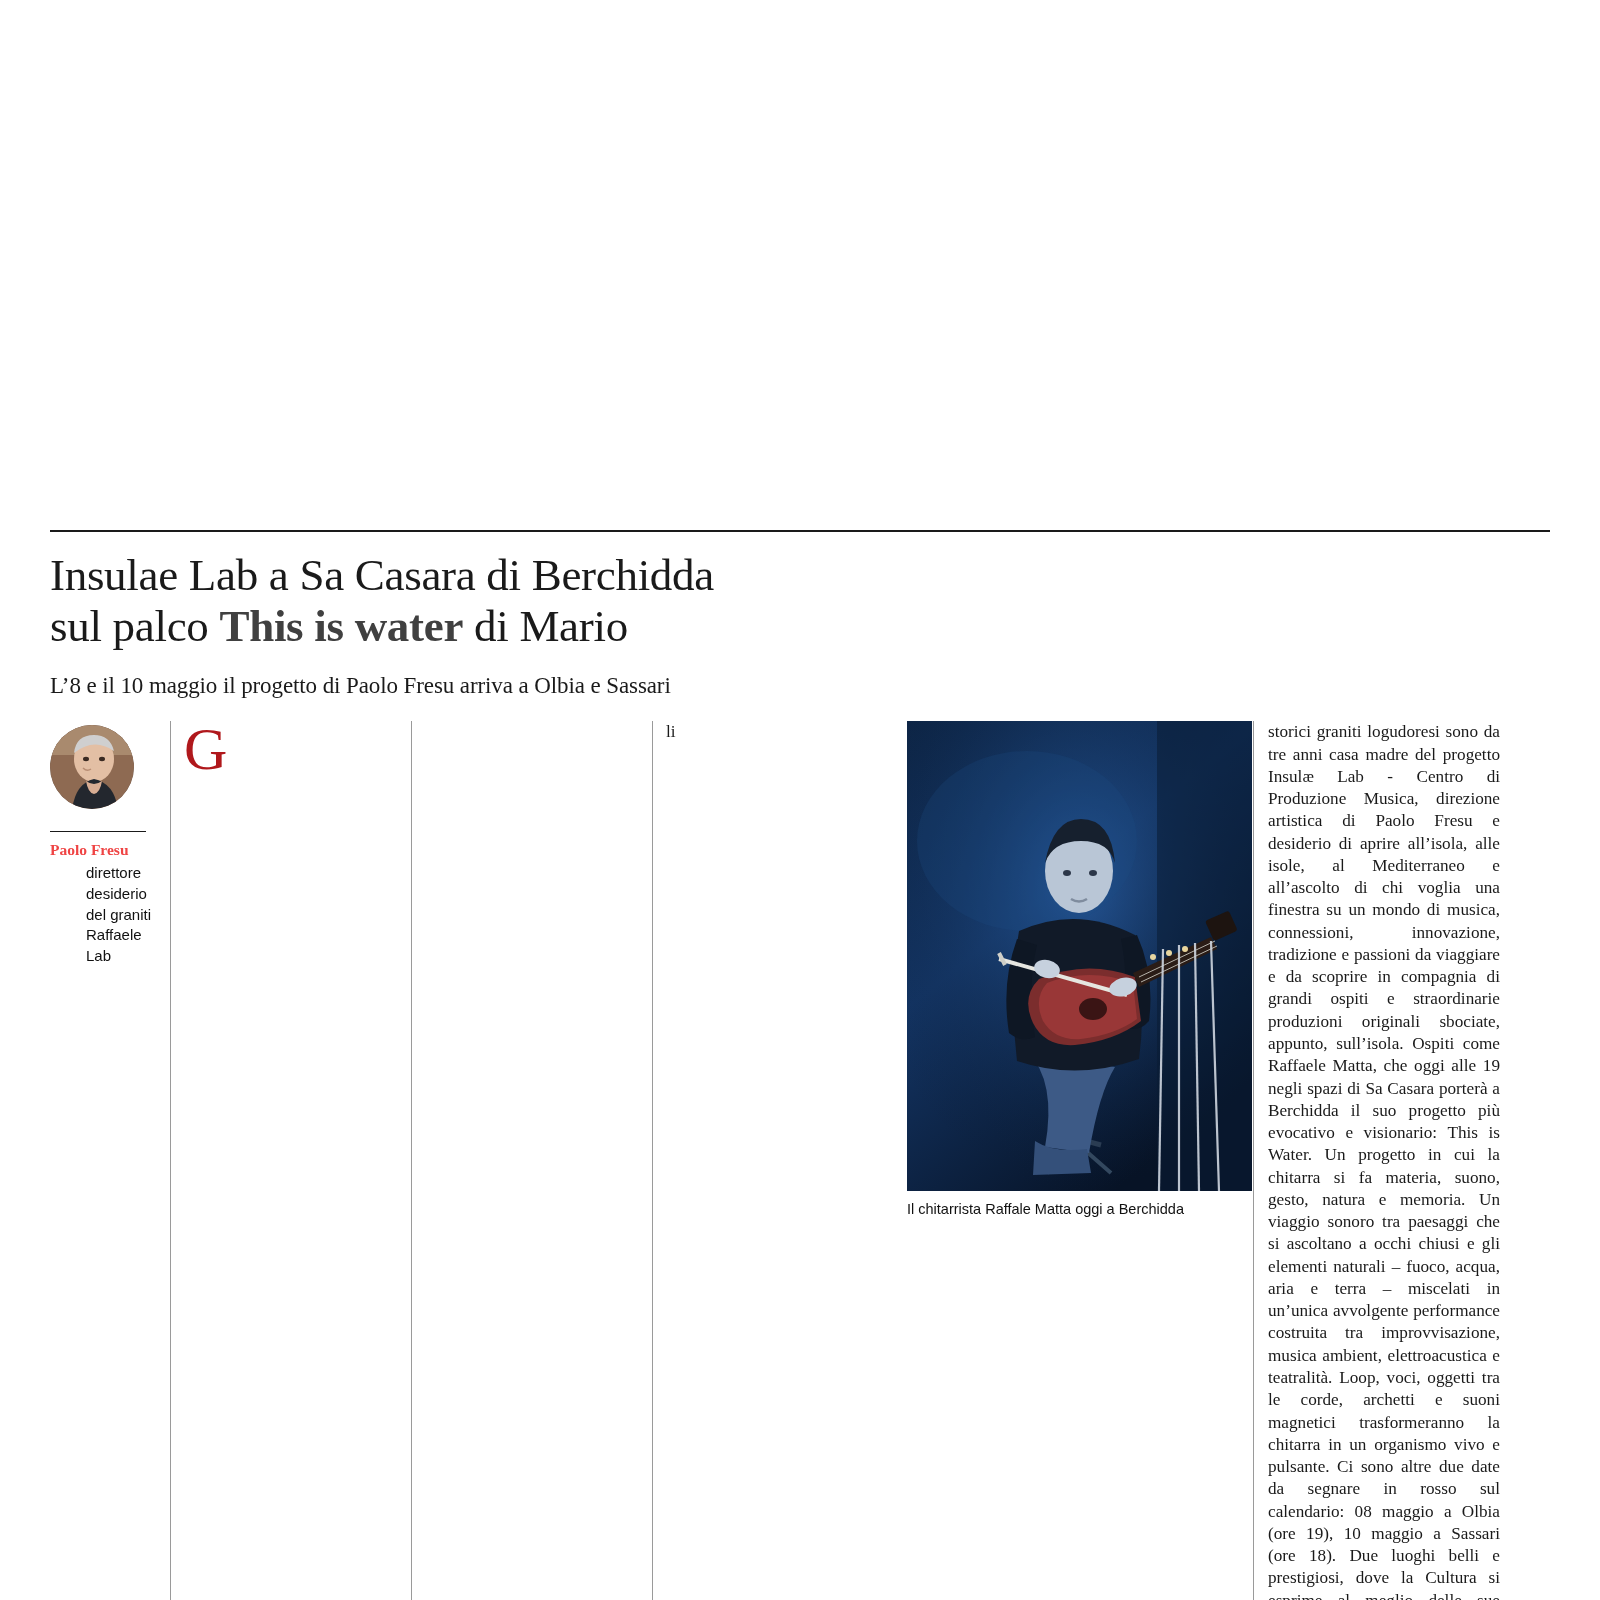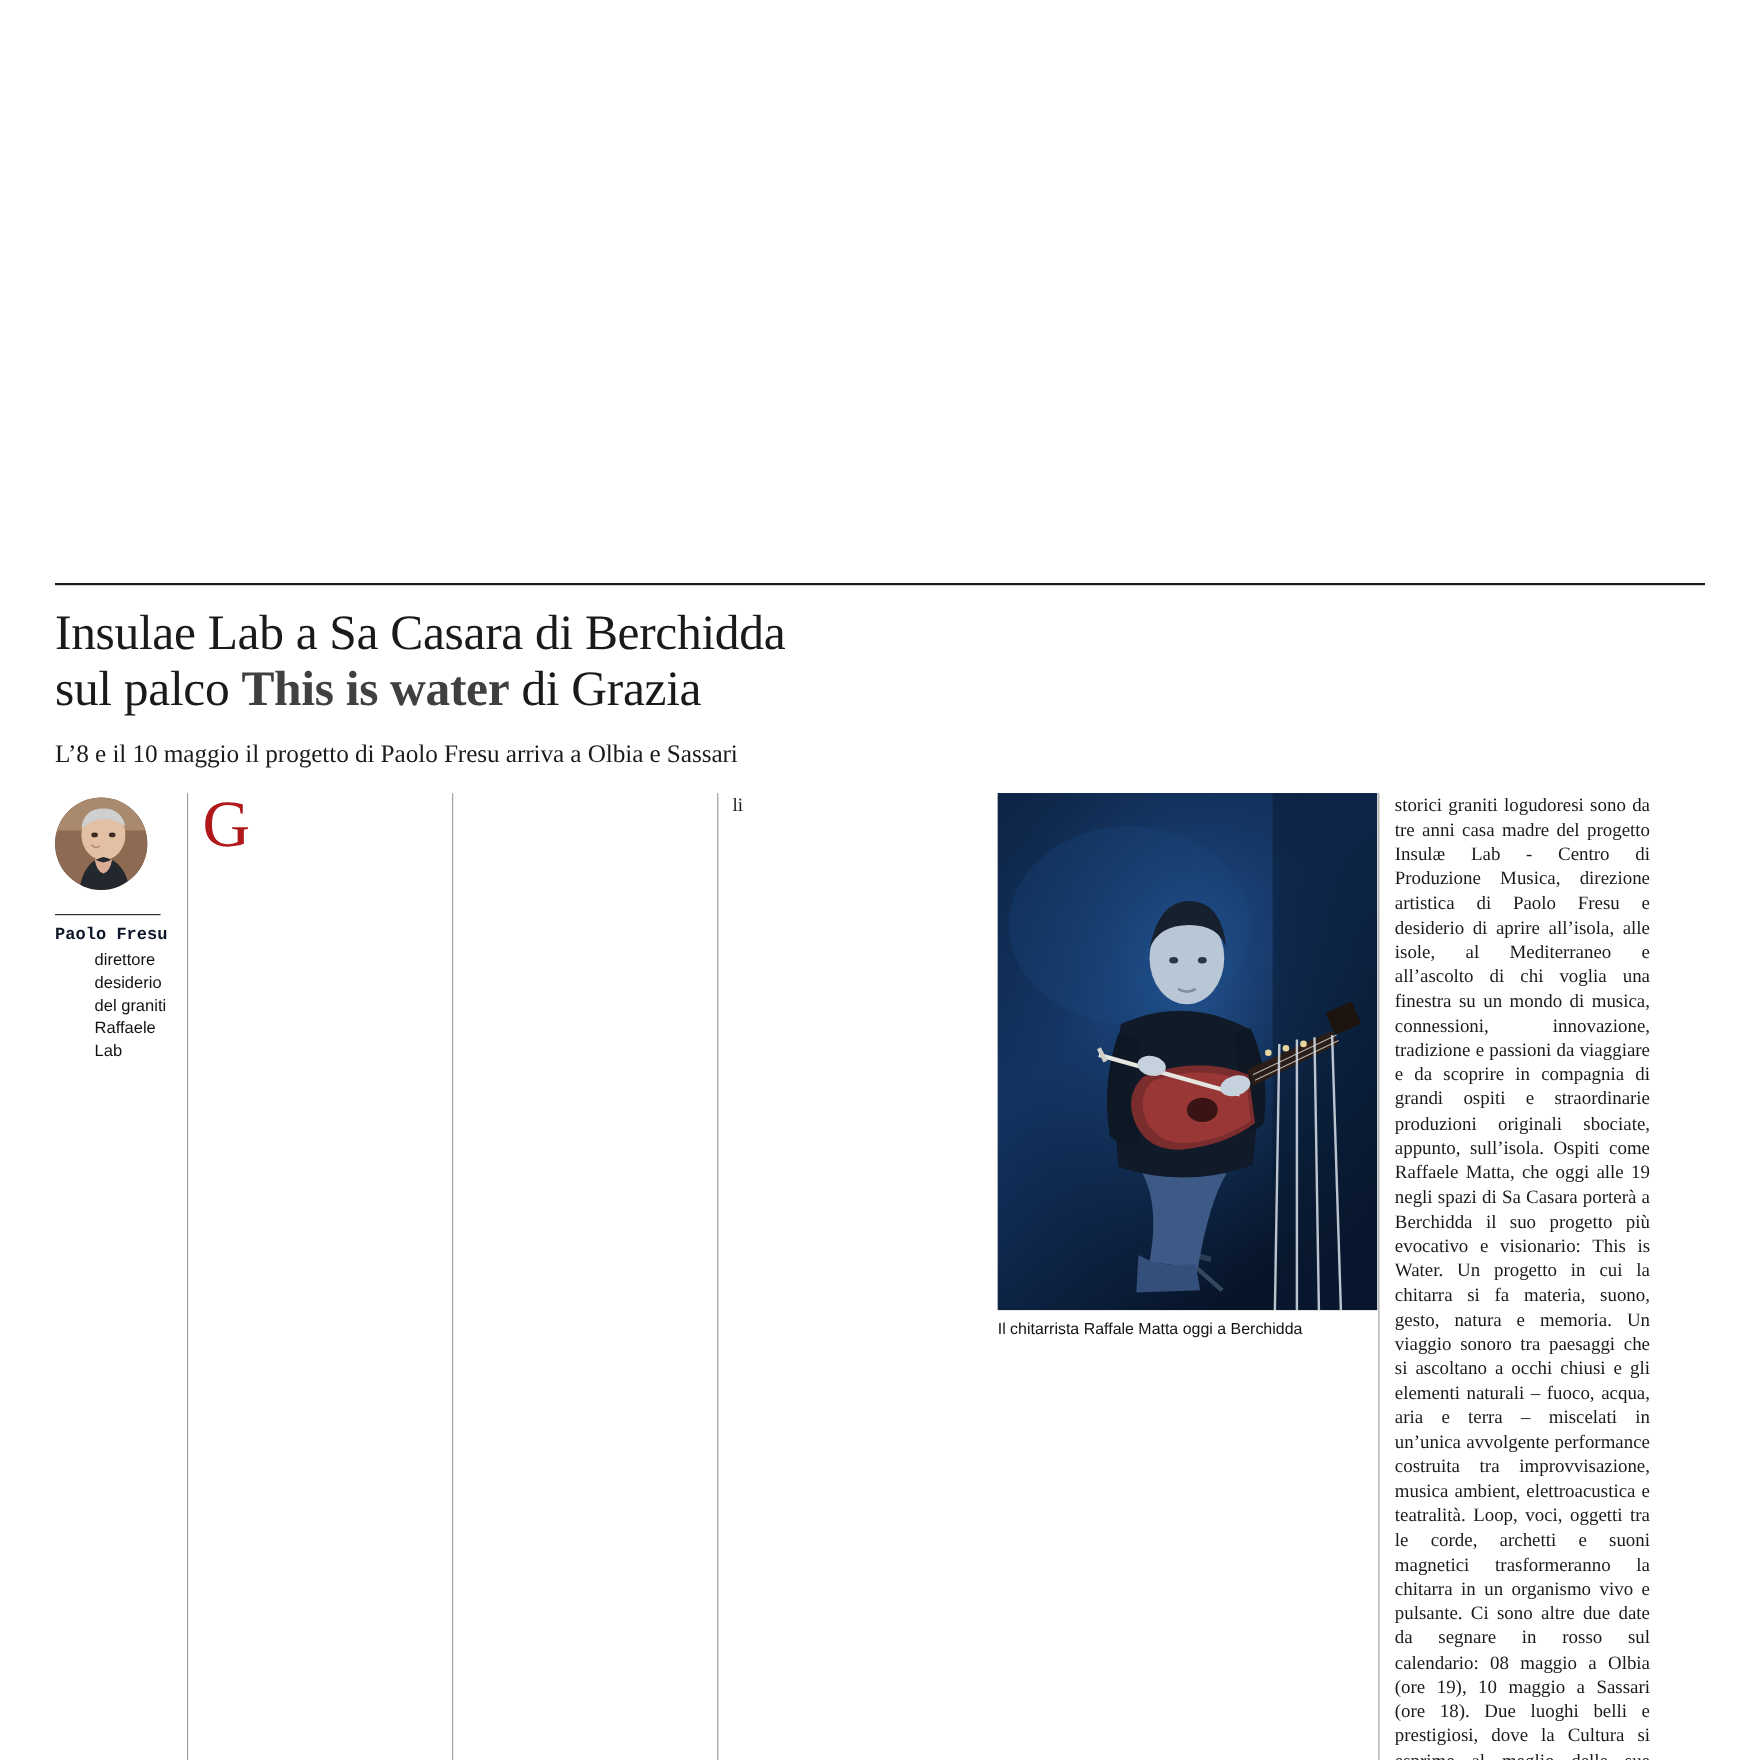"di Grazia" span { text: Grazia -> Mario }
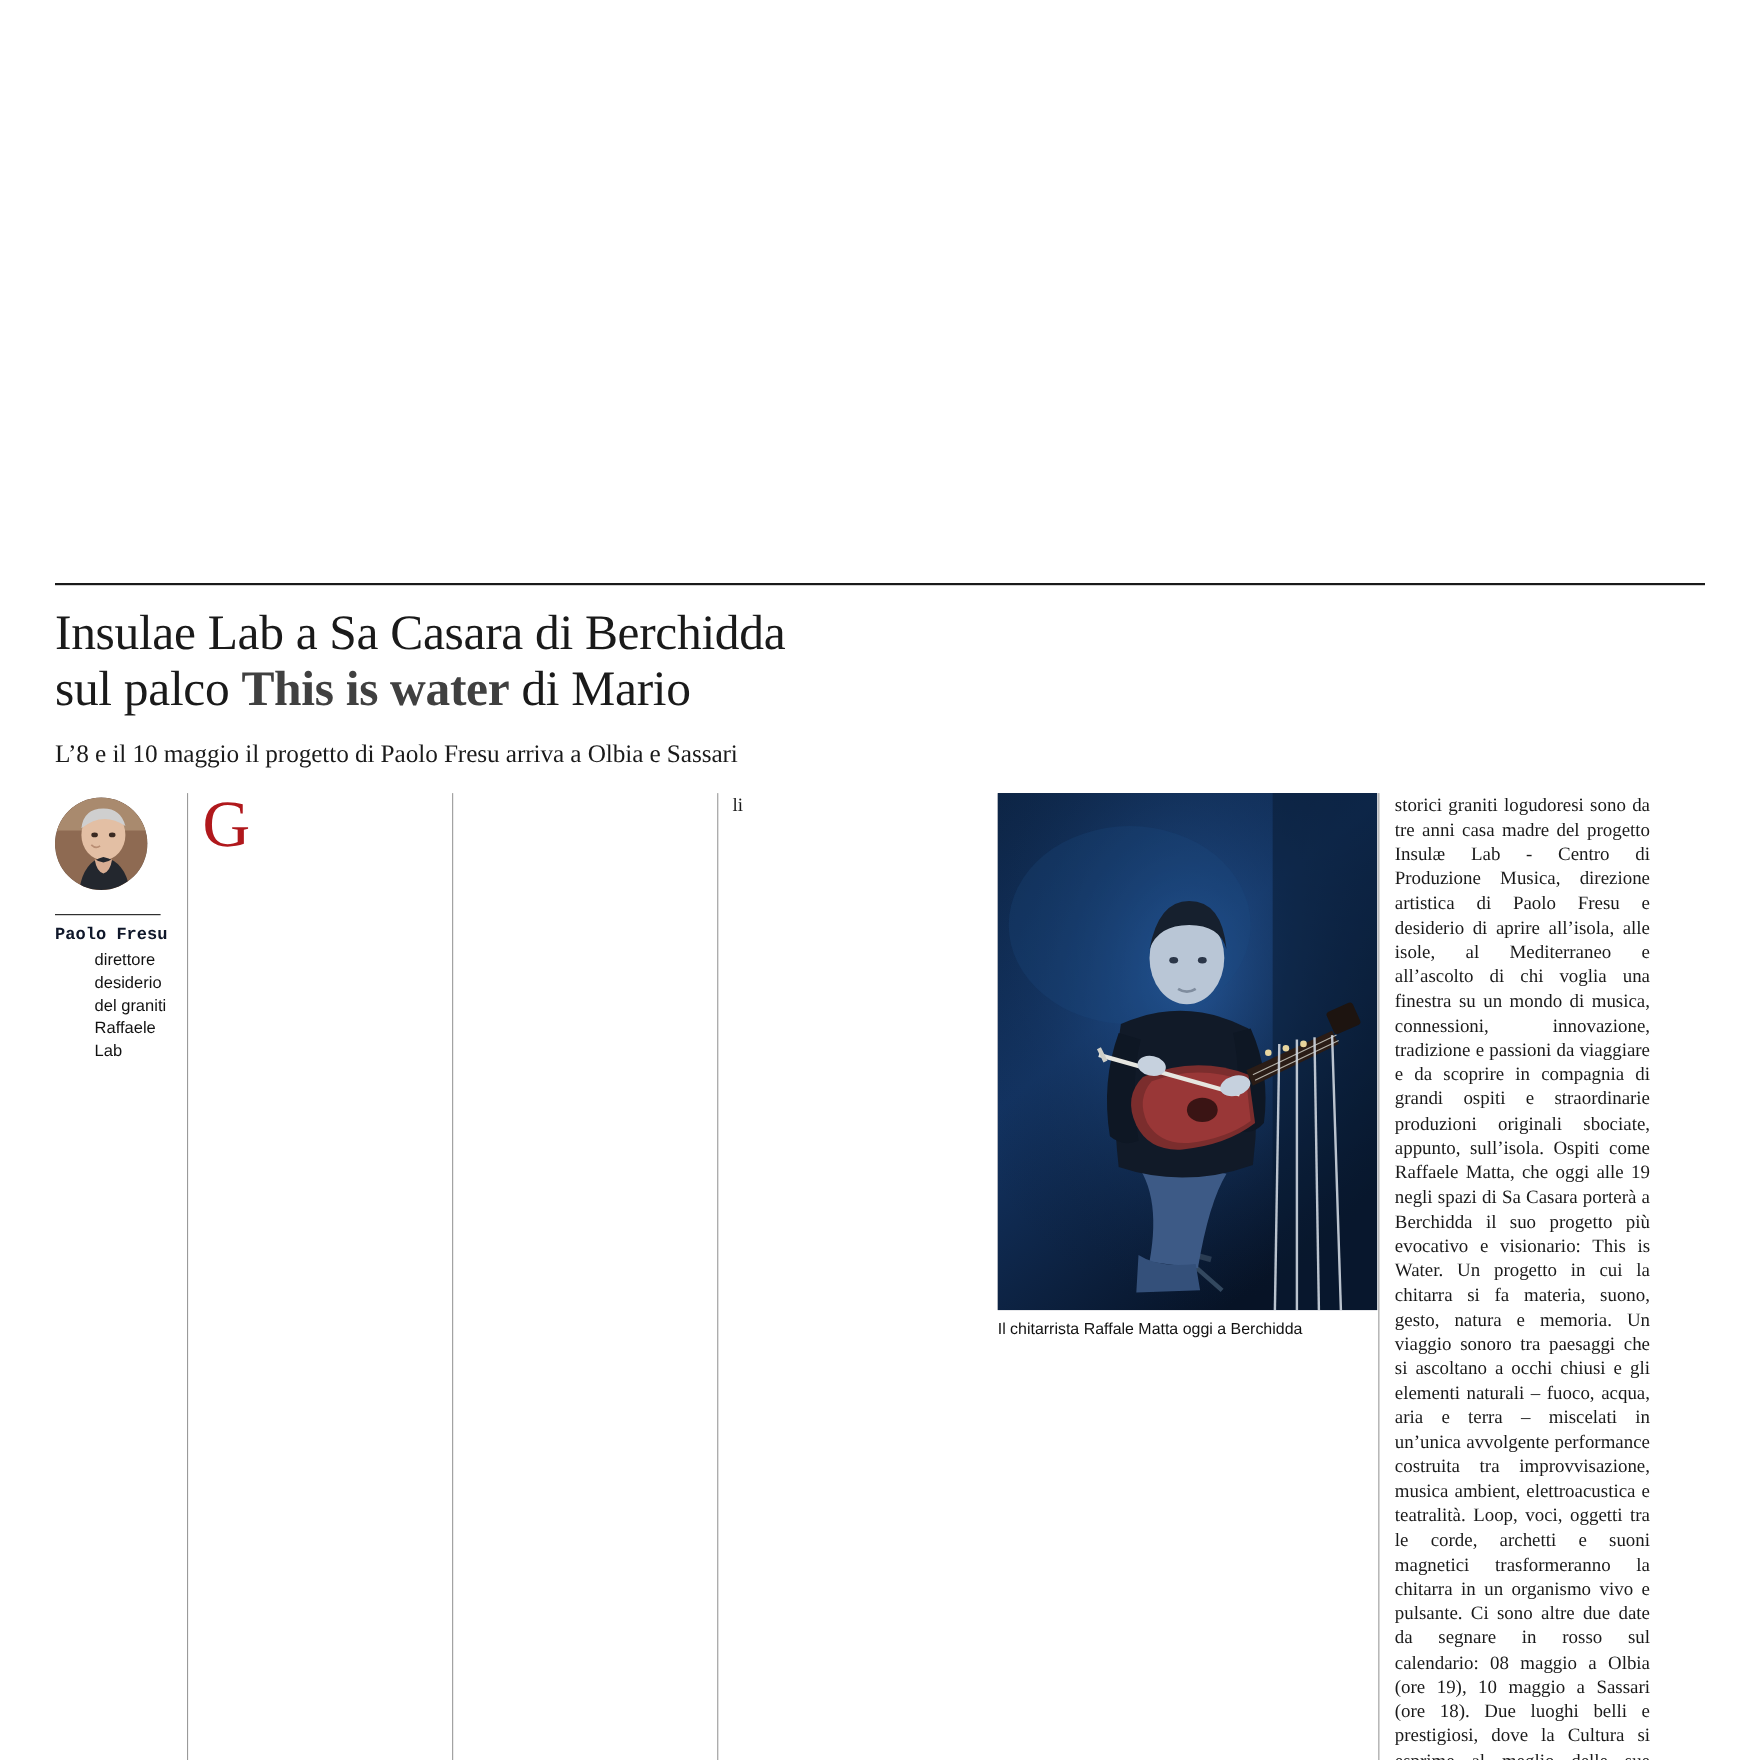"Paolo Fresu" .byline-name { color: #0f172a -> #ef4444; font-family: Liberation Mono, monospace -> Liberation Serif, serif }
